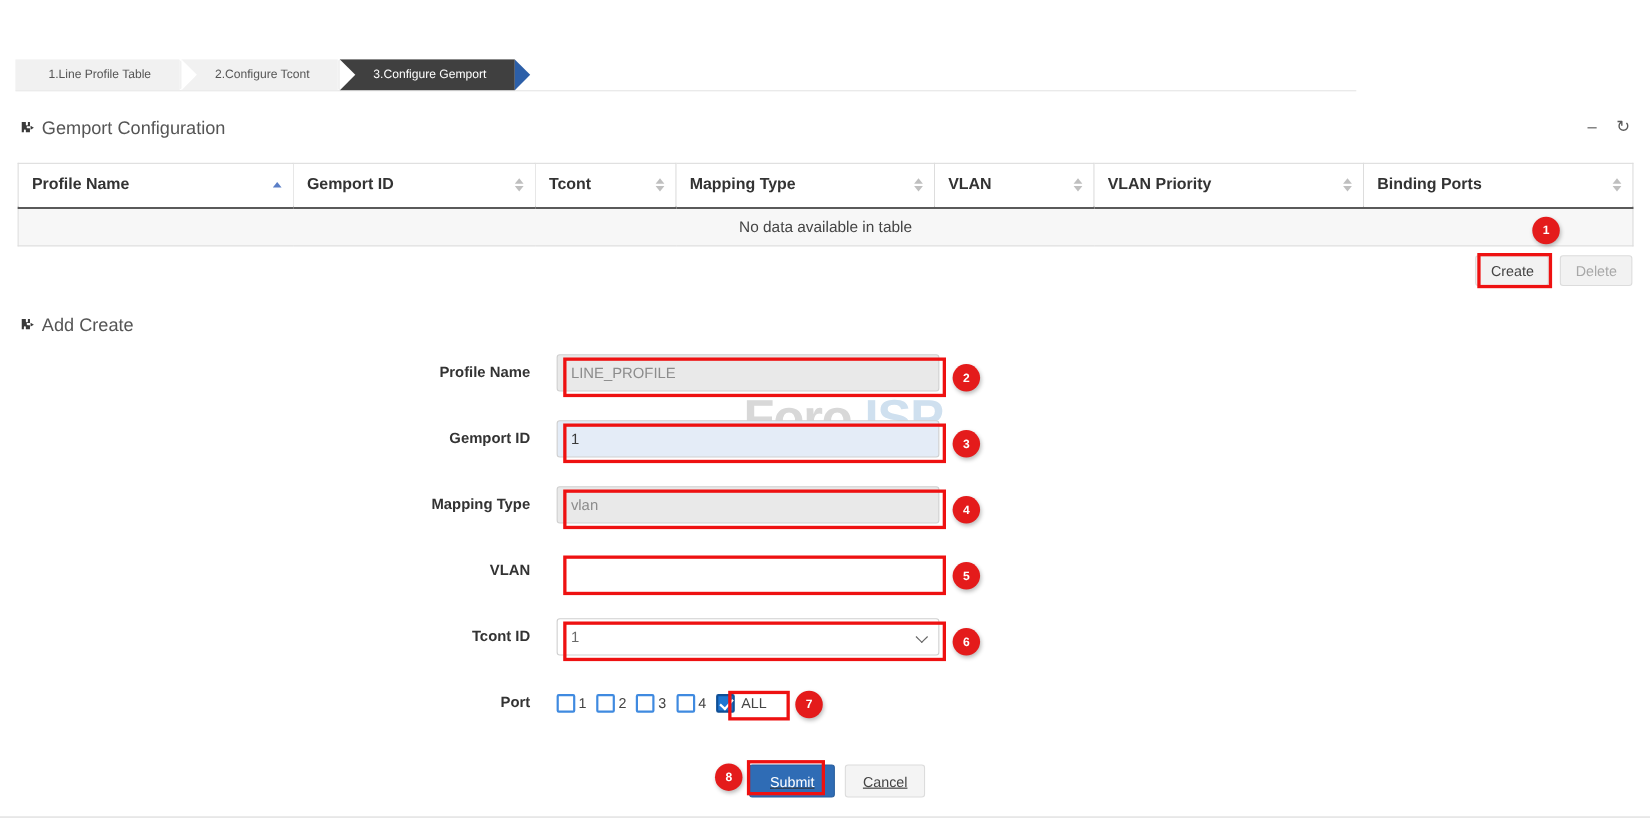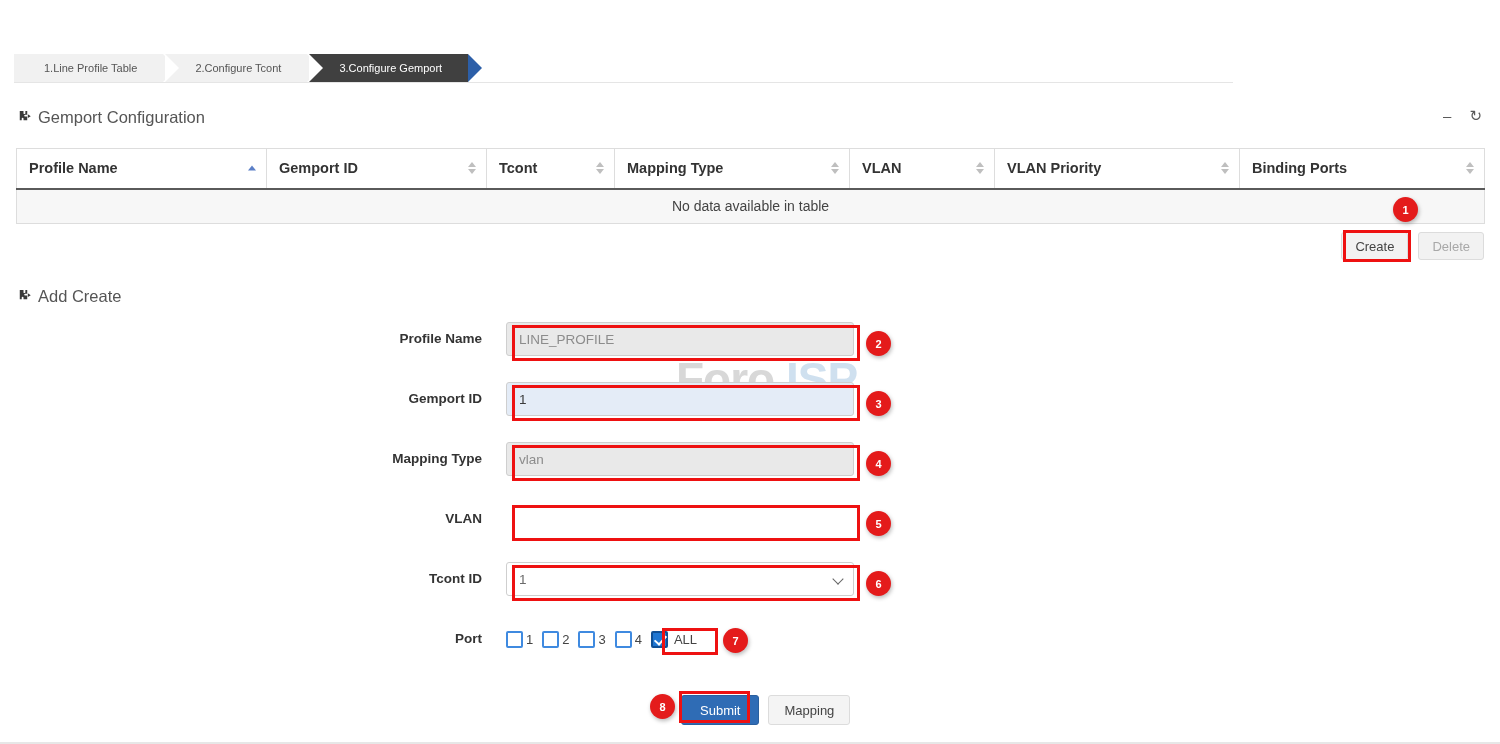"Submit" #btn-group { text-decoration: none -> underline }
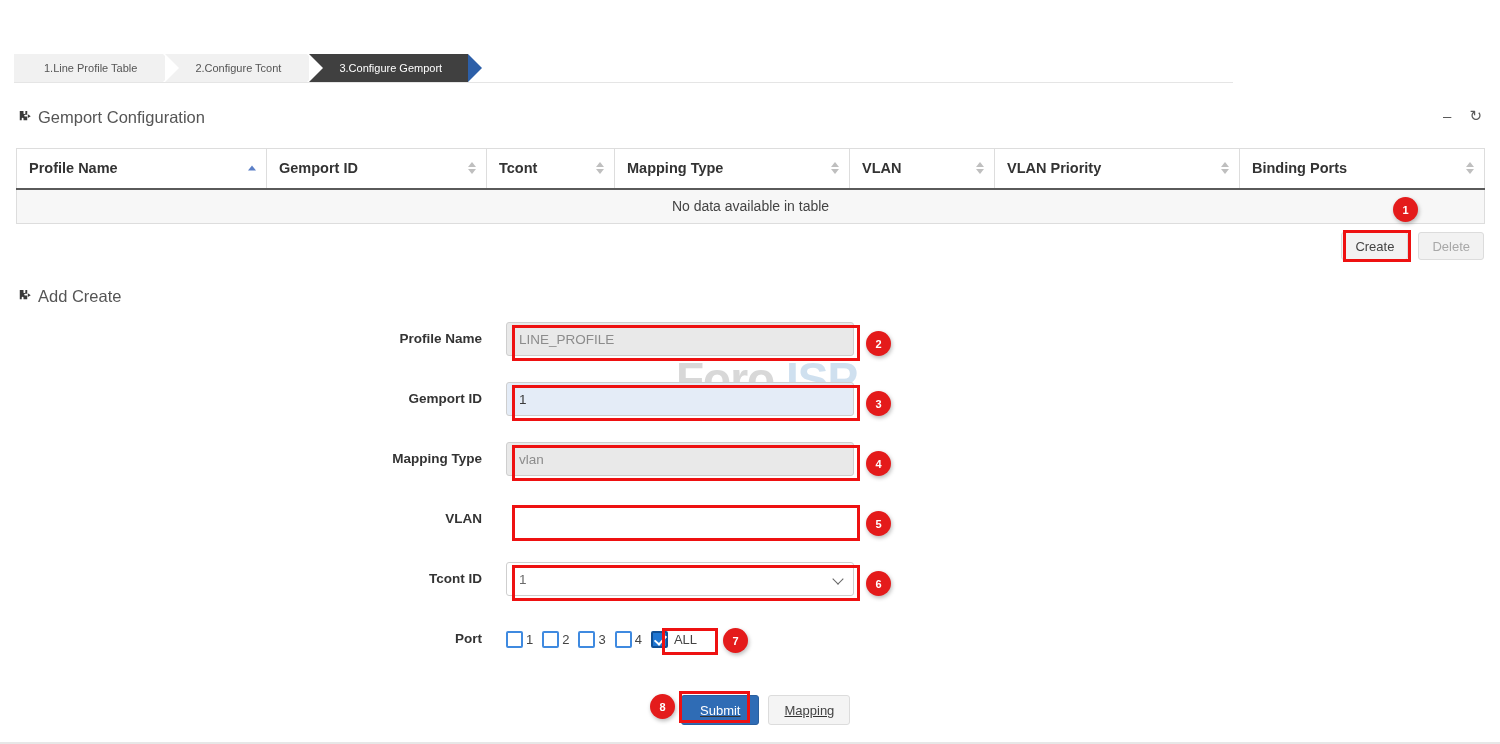"Mapping" button { text: Mapping -> Cancel }
